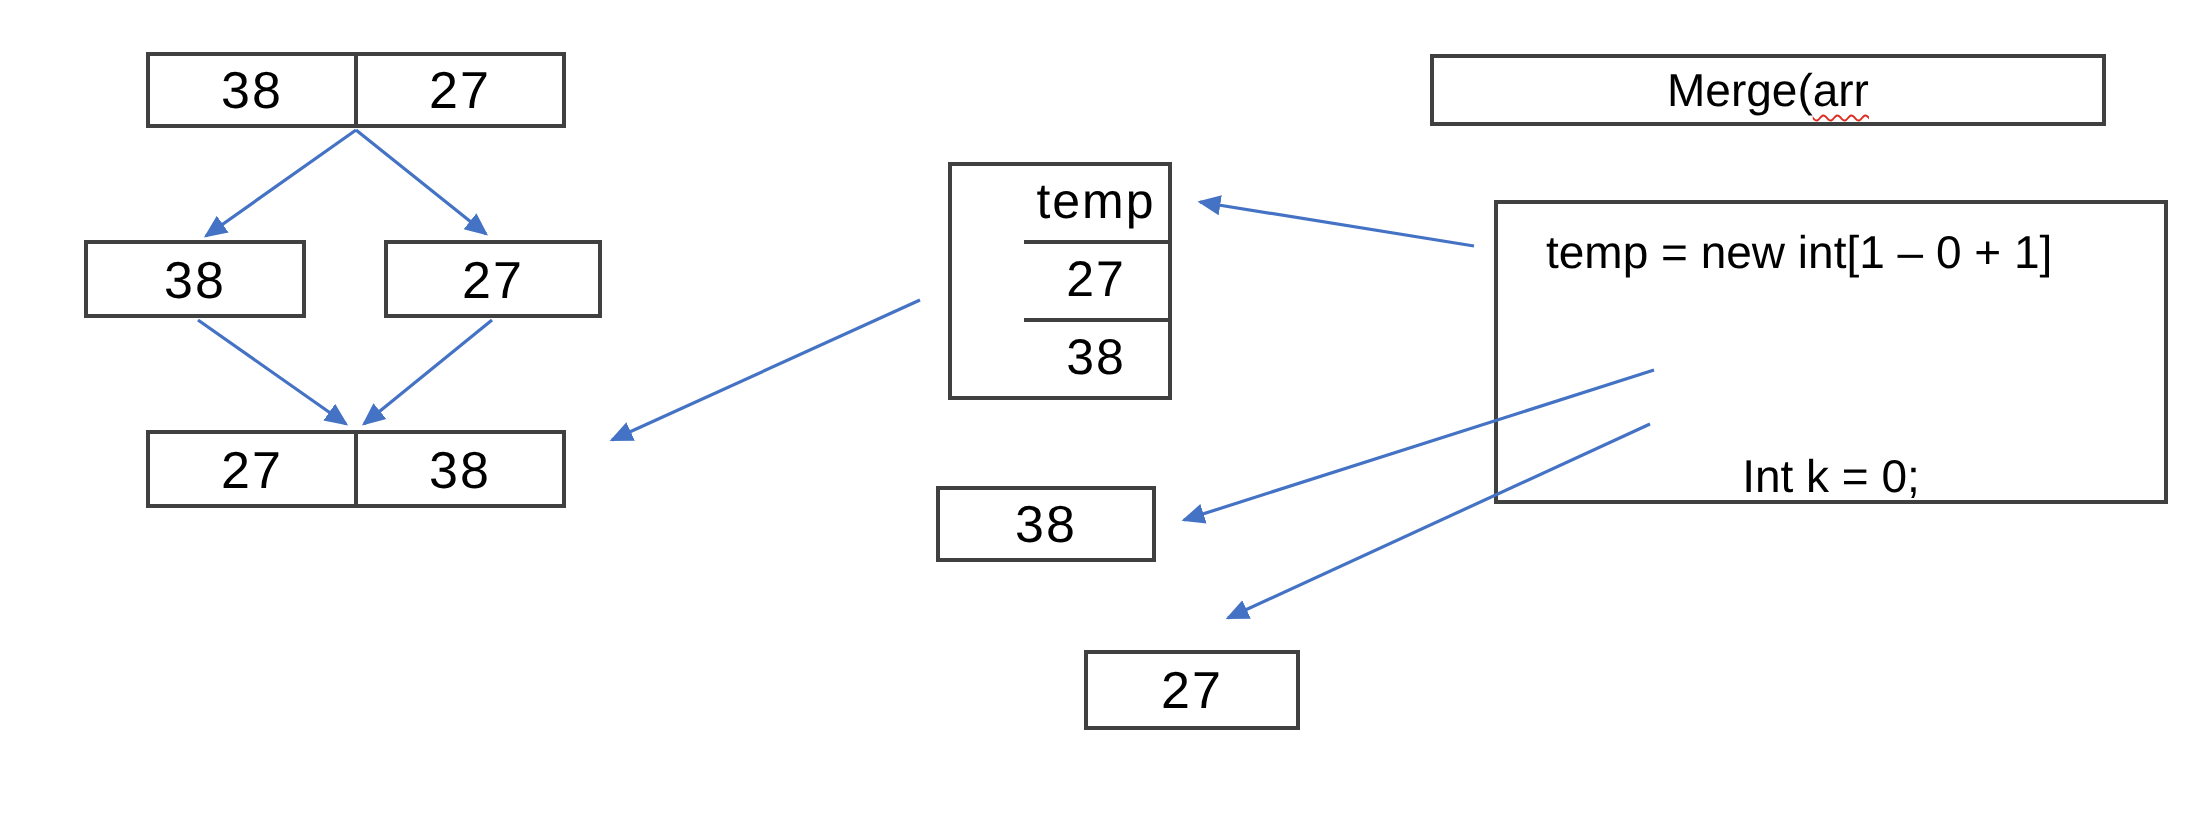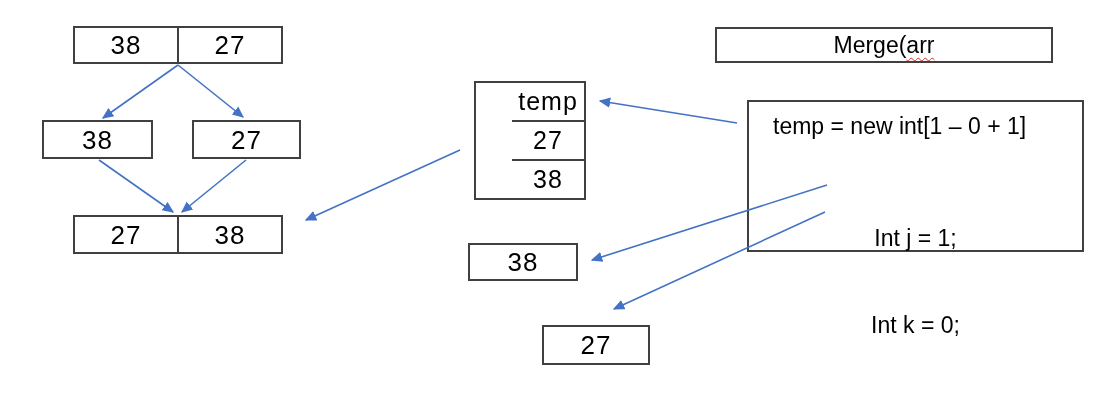"Int j = 1;" div { html: <div>Int j = 1;</div> -> none }
